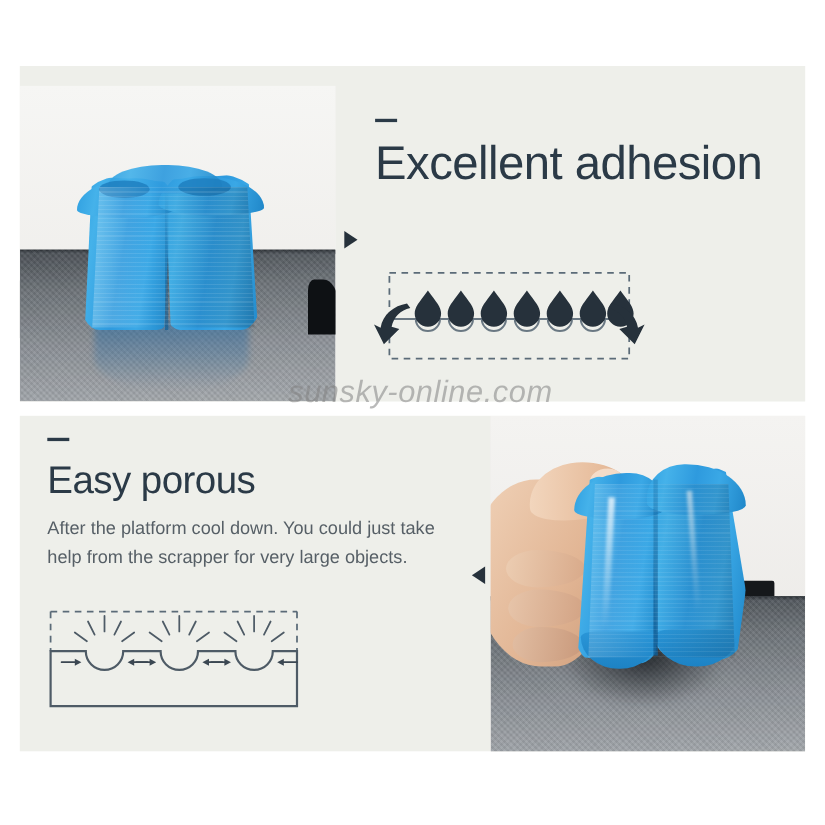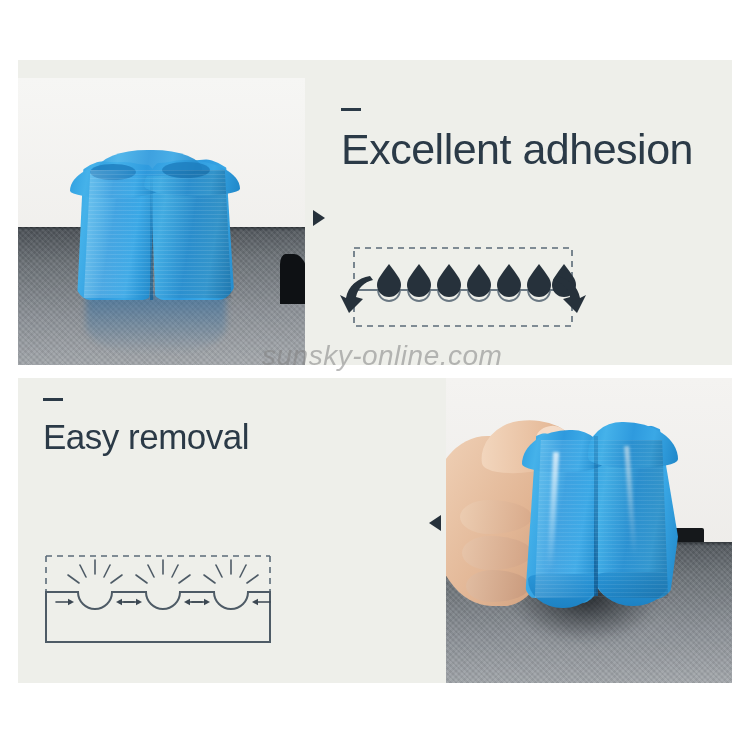"Easy removal" h2.title { text: removal -> porous }
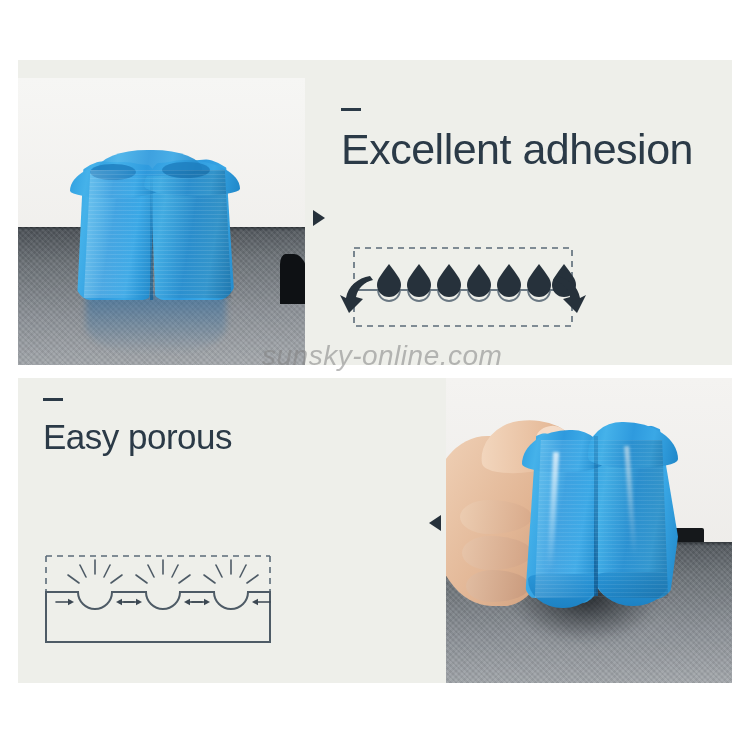"After the platform cool down." p.body { html: none -> <p>After the platform cool down. You could just take</p> }
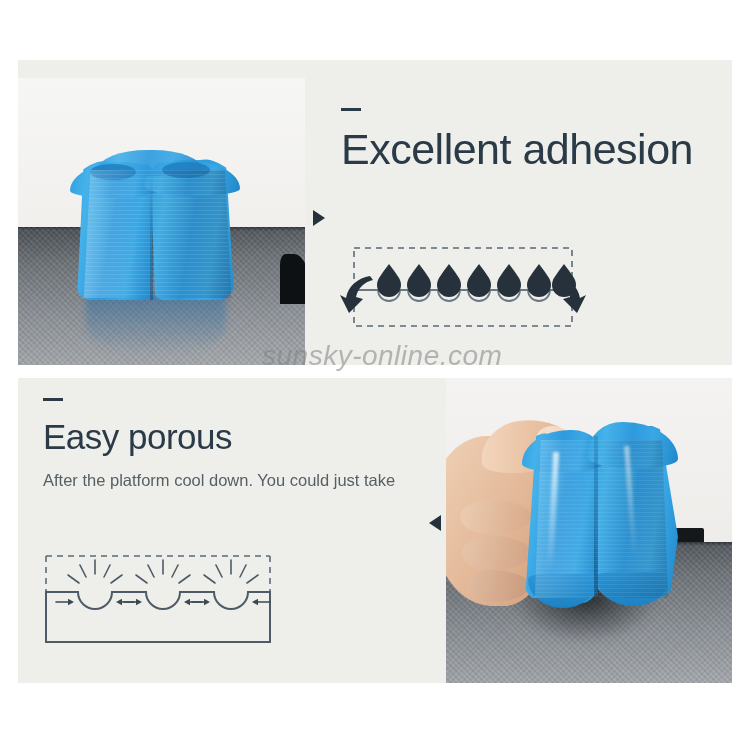"help from the scrapper for" p.body { html: none -> <p>help from the scrapper for very large objects.</p> }
